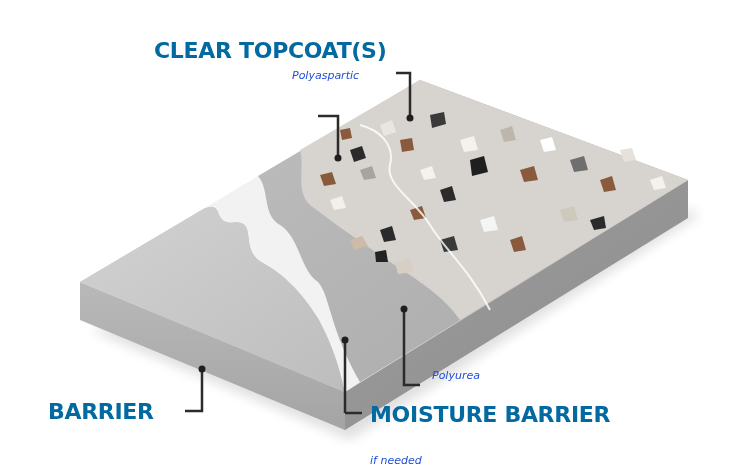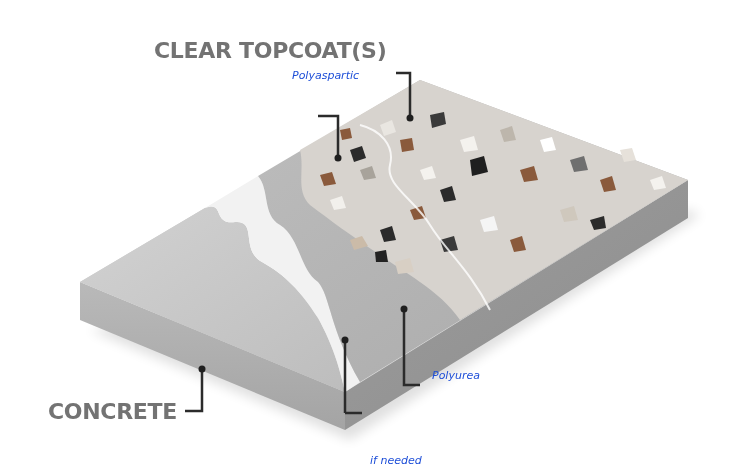"CLEAR TOPCOAT(S)" .label-title { color: #737373 -> #0369a1 }
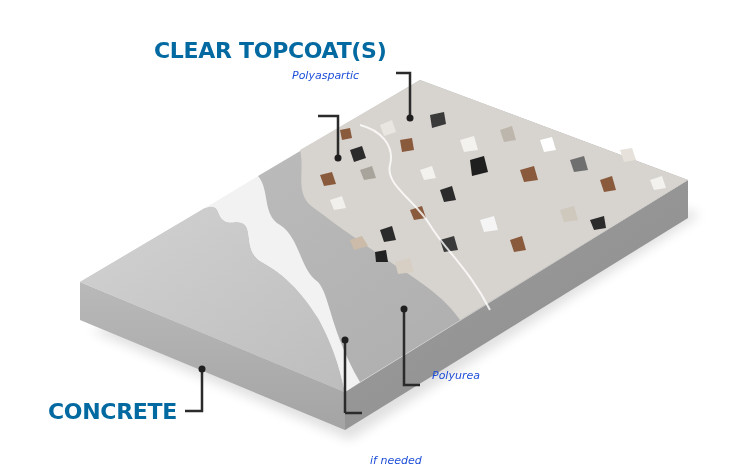"CONCRETE" div.label-title { text: CONCRETE -> BARRIER }
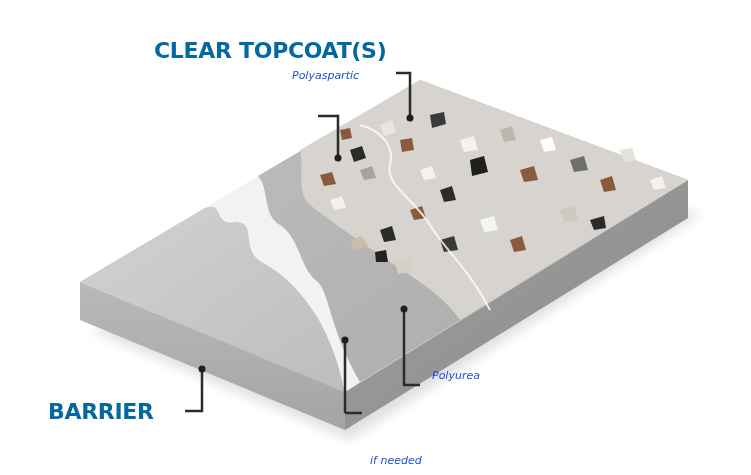"MOISTURE BARRIER" div.label-title { html: none -> <div>MOISTURE BARRIER</div> }
